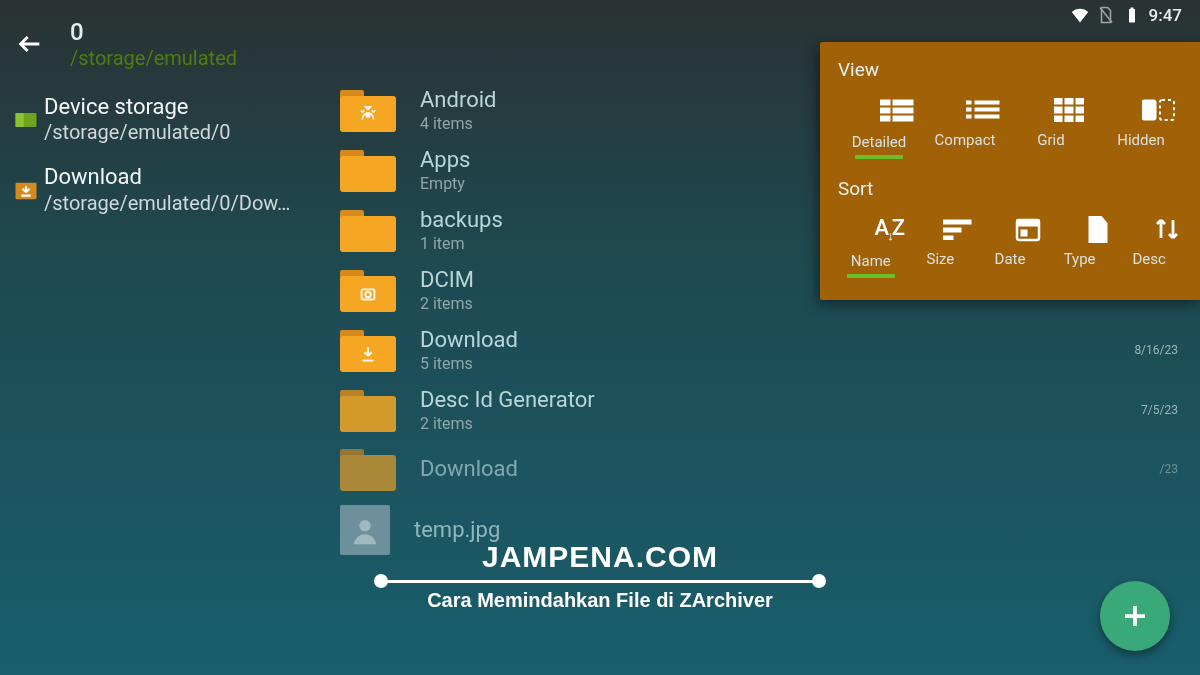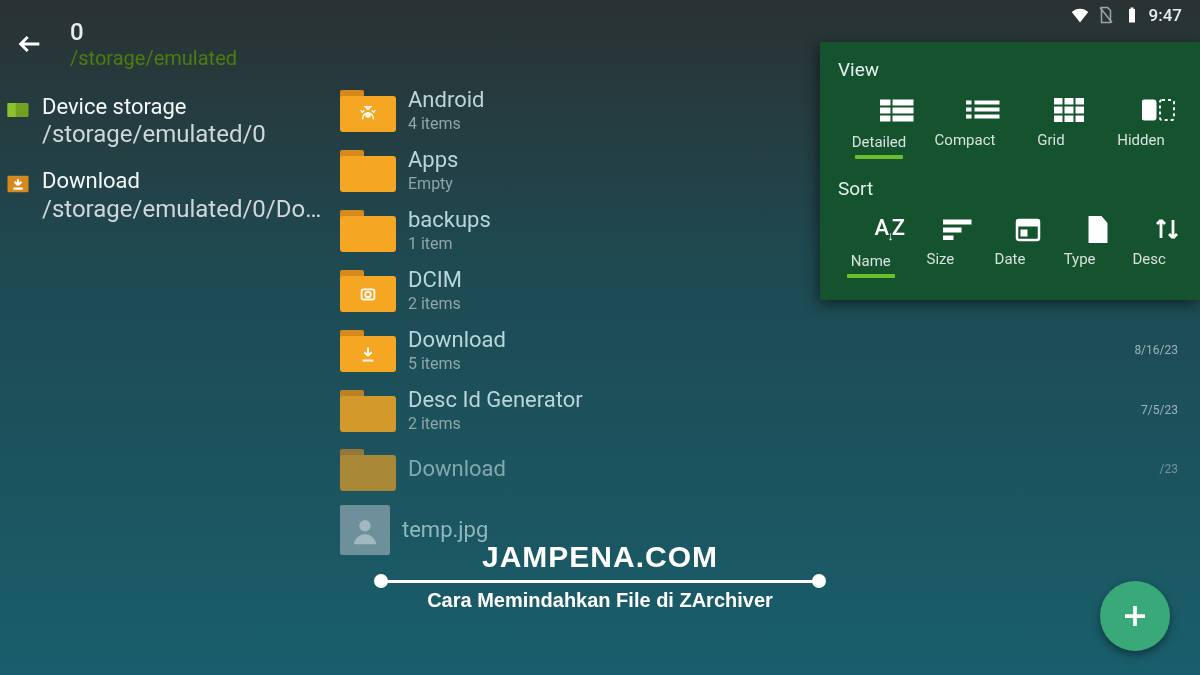"View" .pop { background: #14532d -> #a16207 }
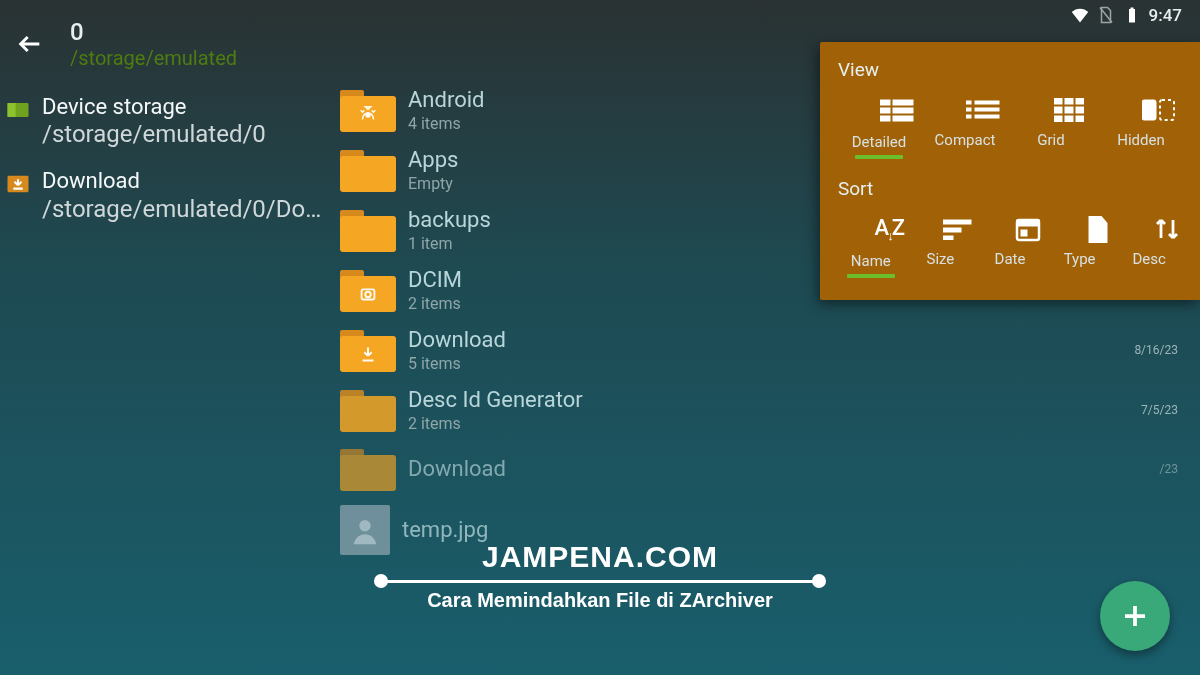"Device storage" .nav { align-items: flex-start -> center; gap: 10px -> 4px; padding: 6px 10px 14px 4px -> 6px 10px 14px 12px }
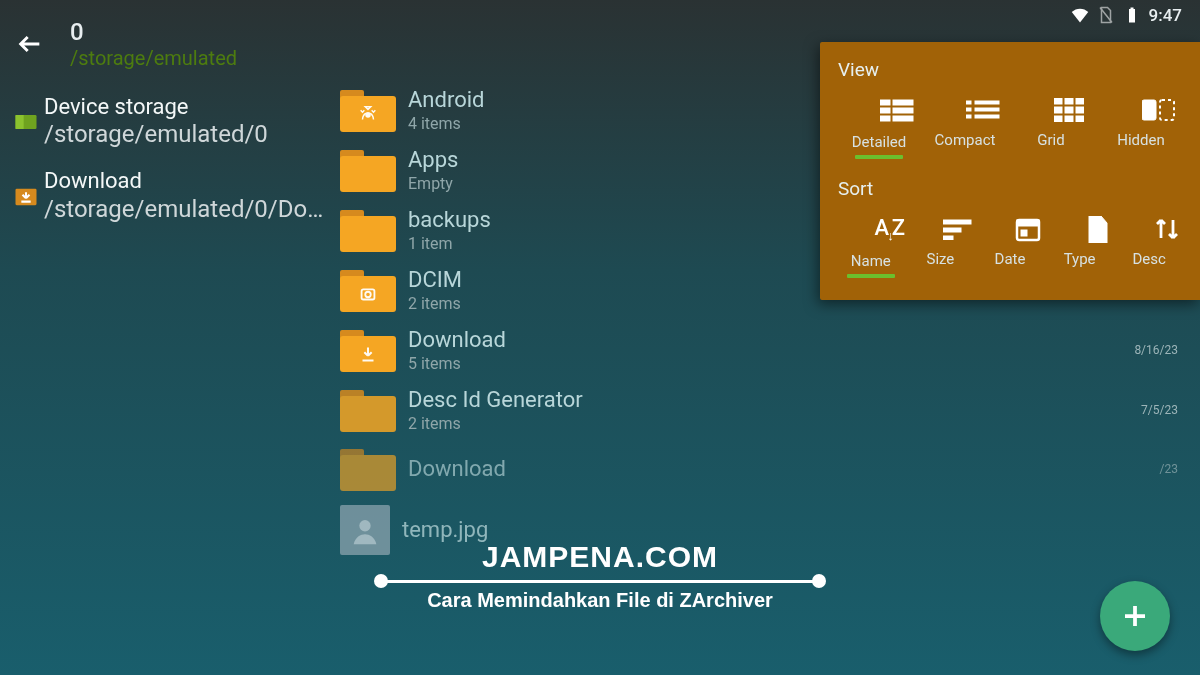"Android" .row { gap: 12px -> 24px }
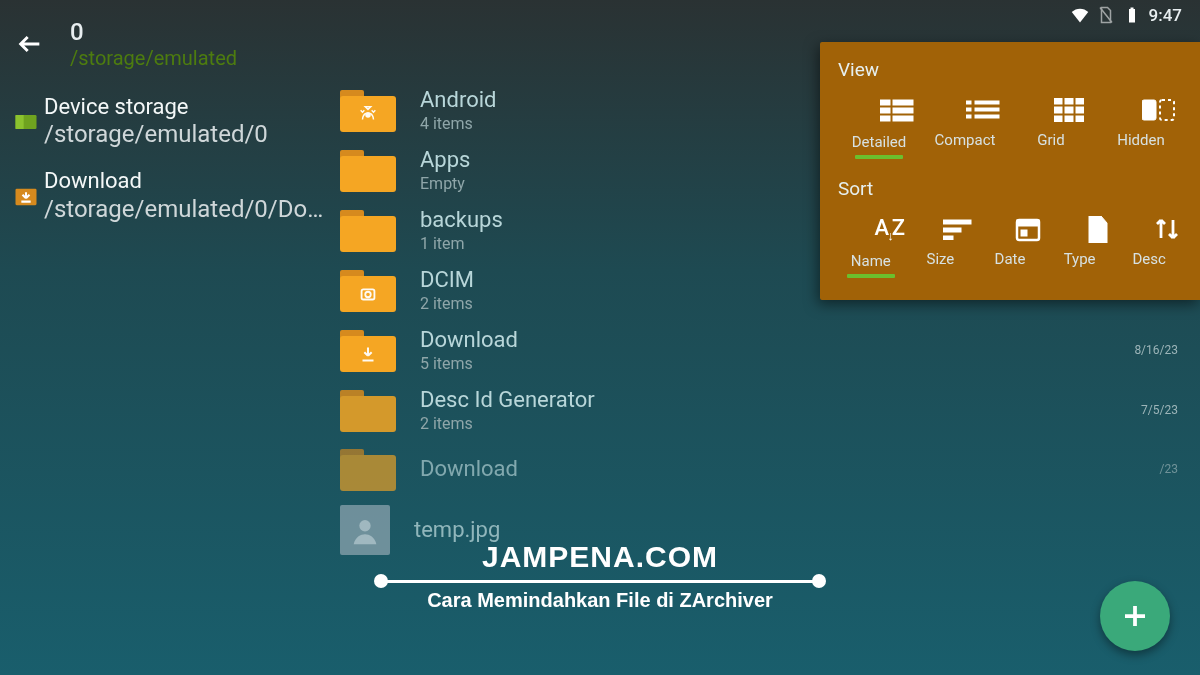"/storage/emulated/0" .nav .t2 { font-size: 24px -> 20px }
